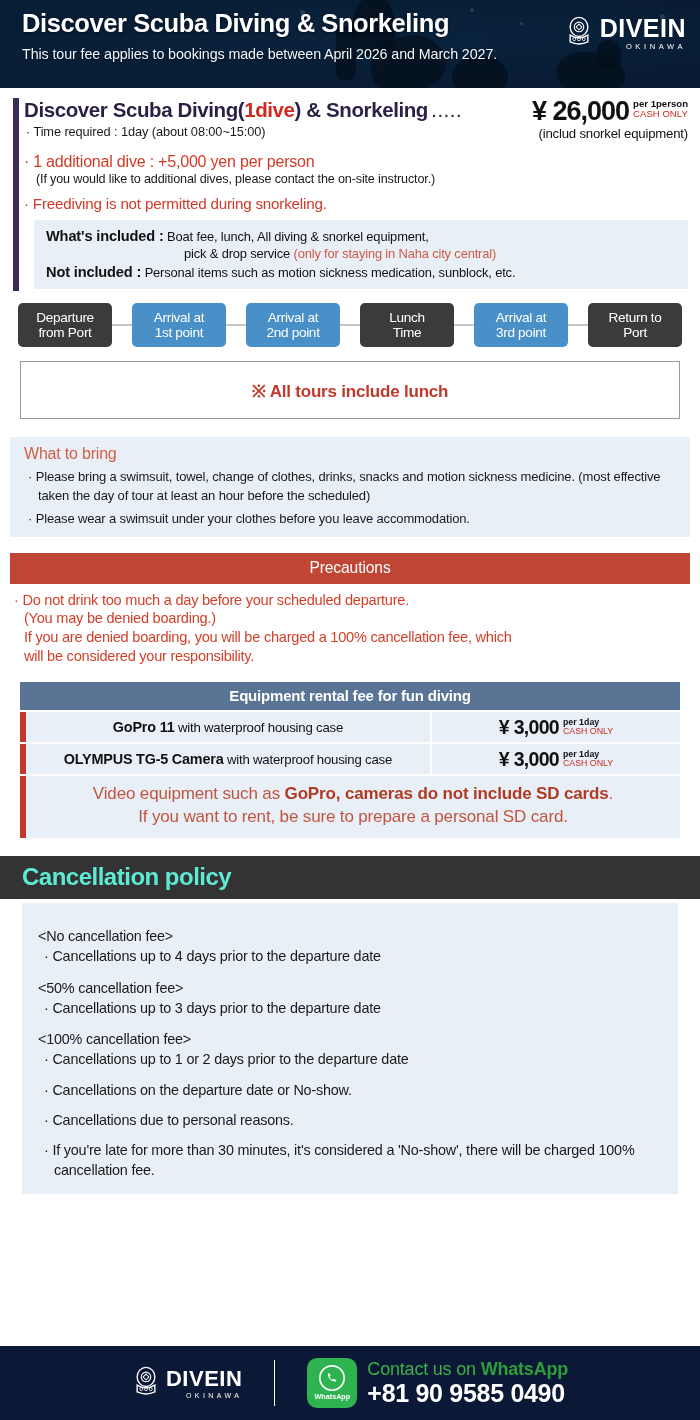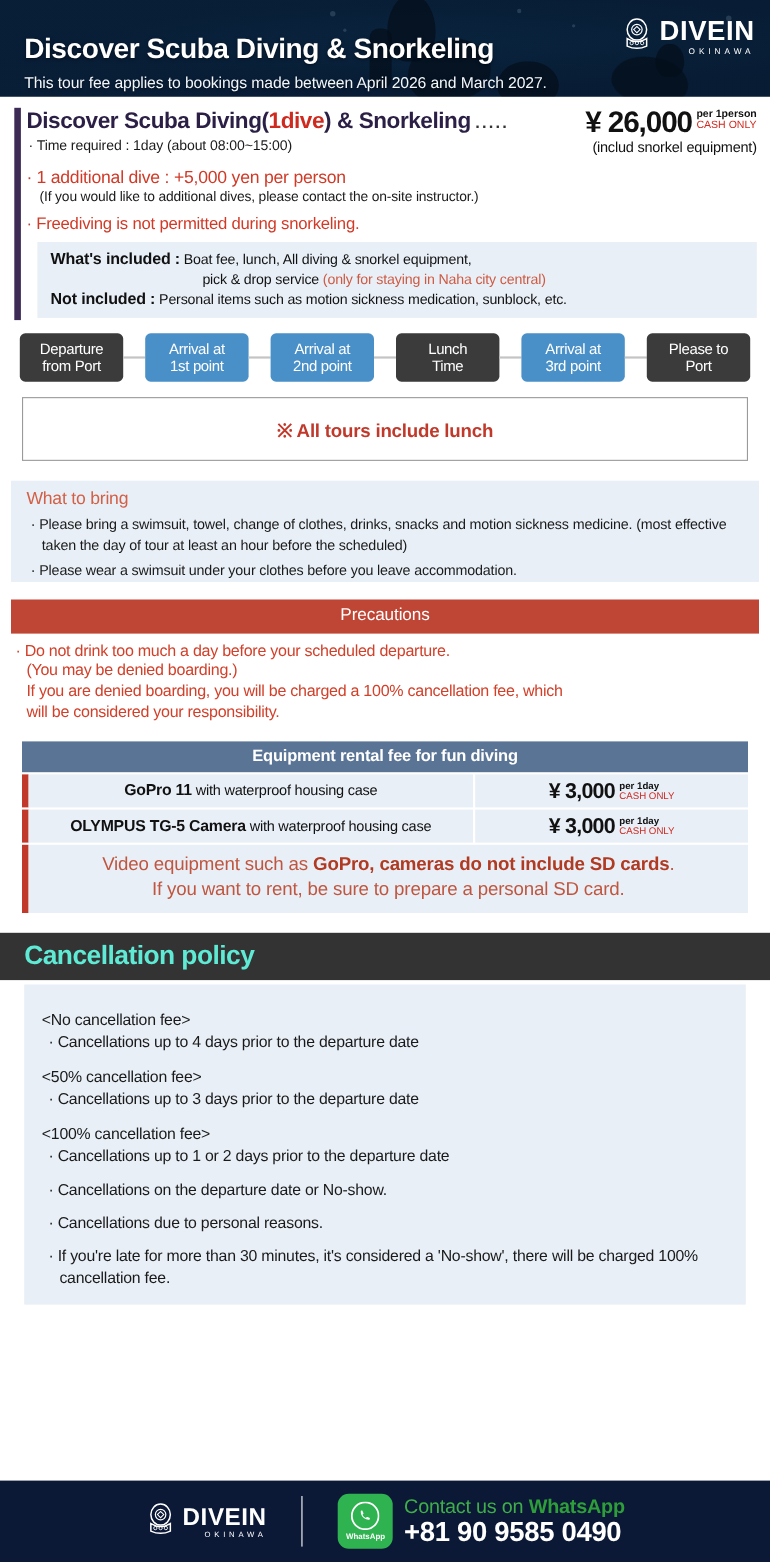"Discover Scuba Diving & Snorkeling" .hero-inner { margin-top: 22px -> none }
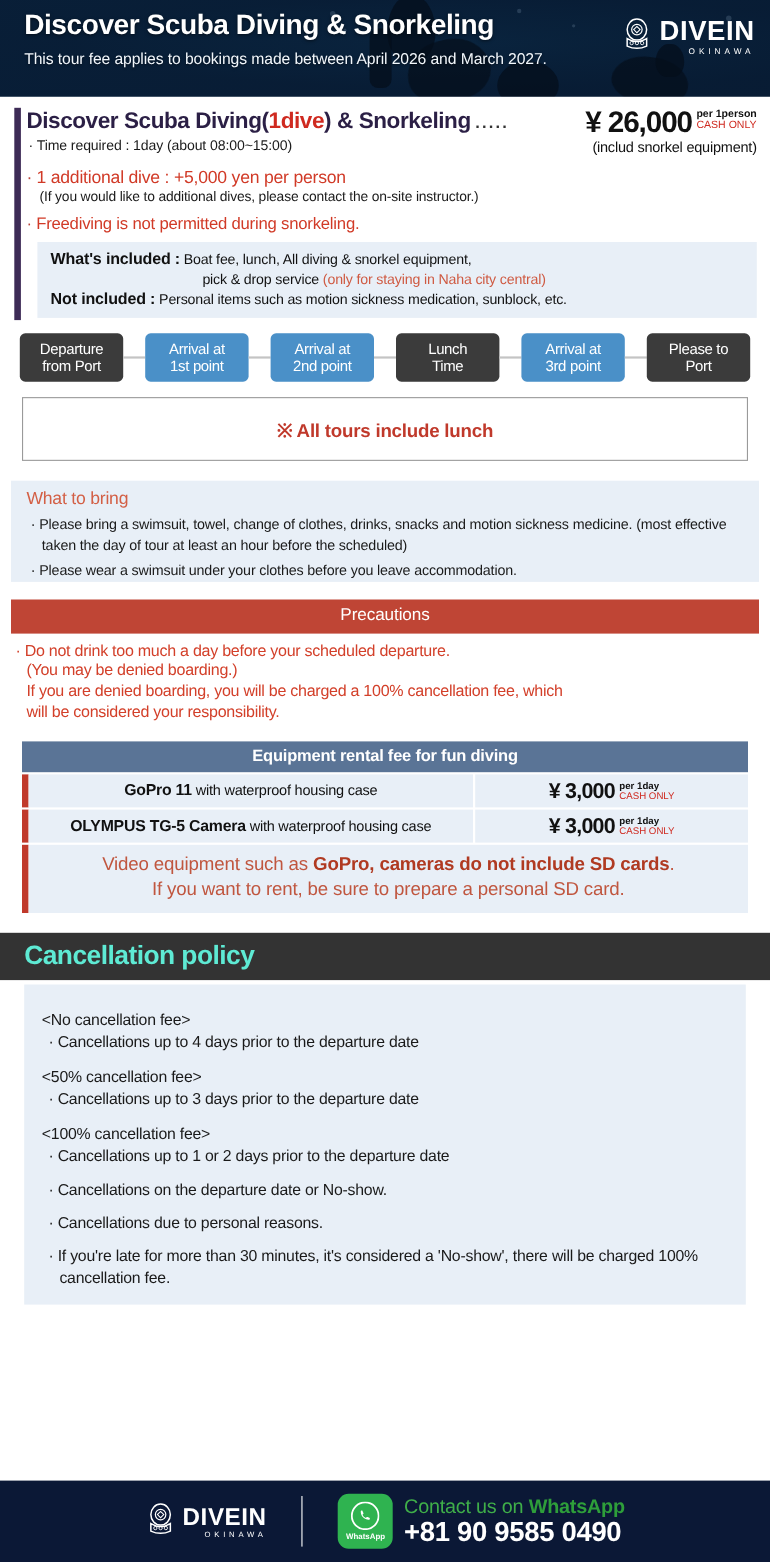"Please to" div { text: Please -> Return }
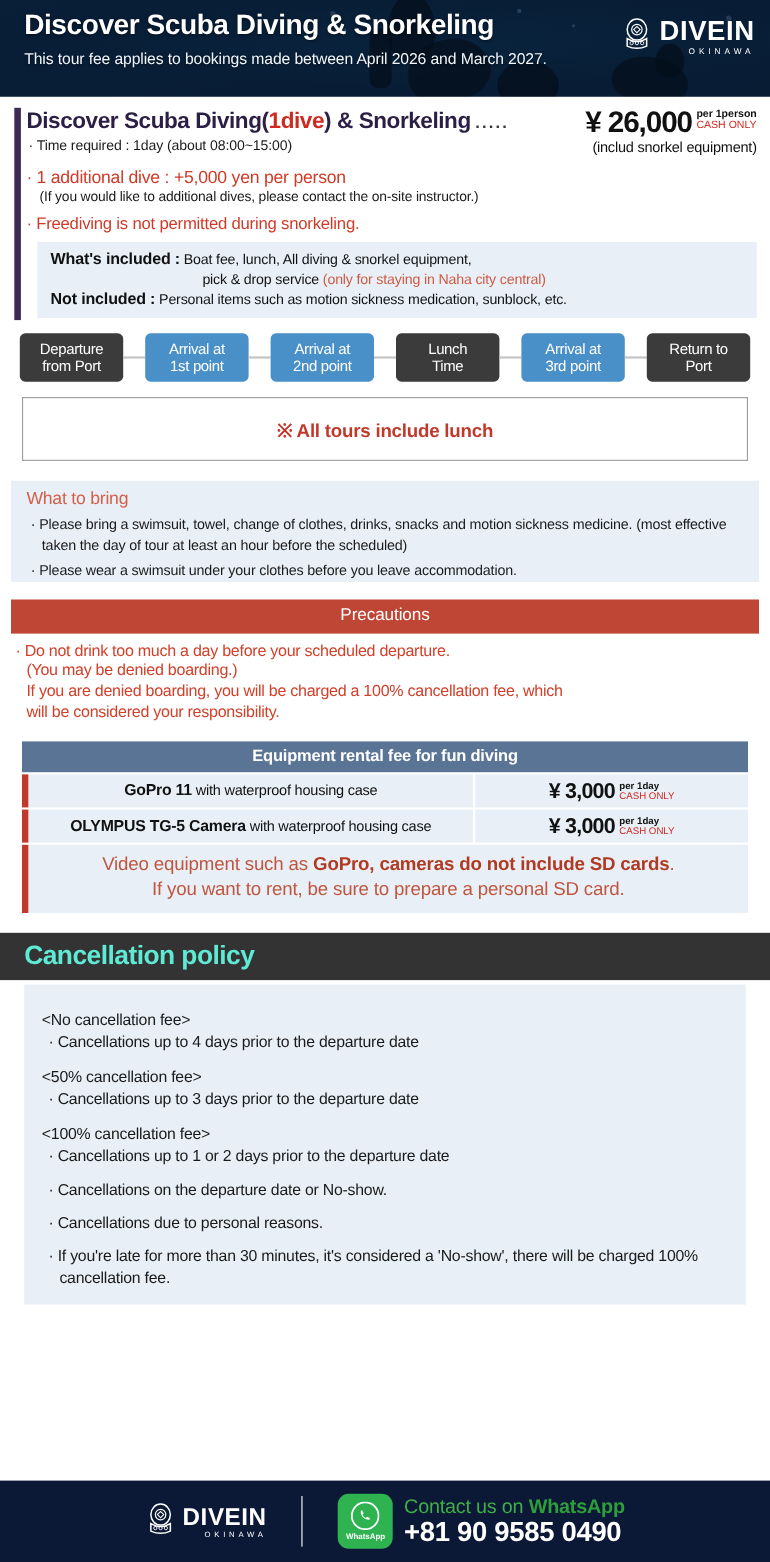"What to bring" .bring { padding: 8px 14px 0 14px -> 8px 14px 8px 14px }
